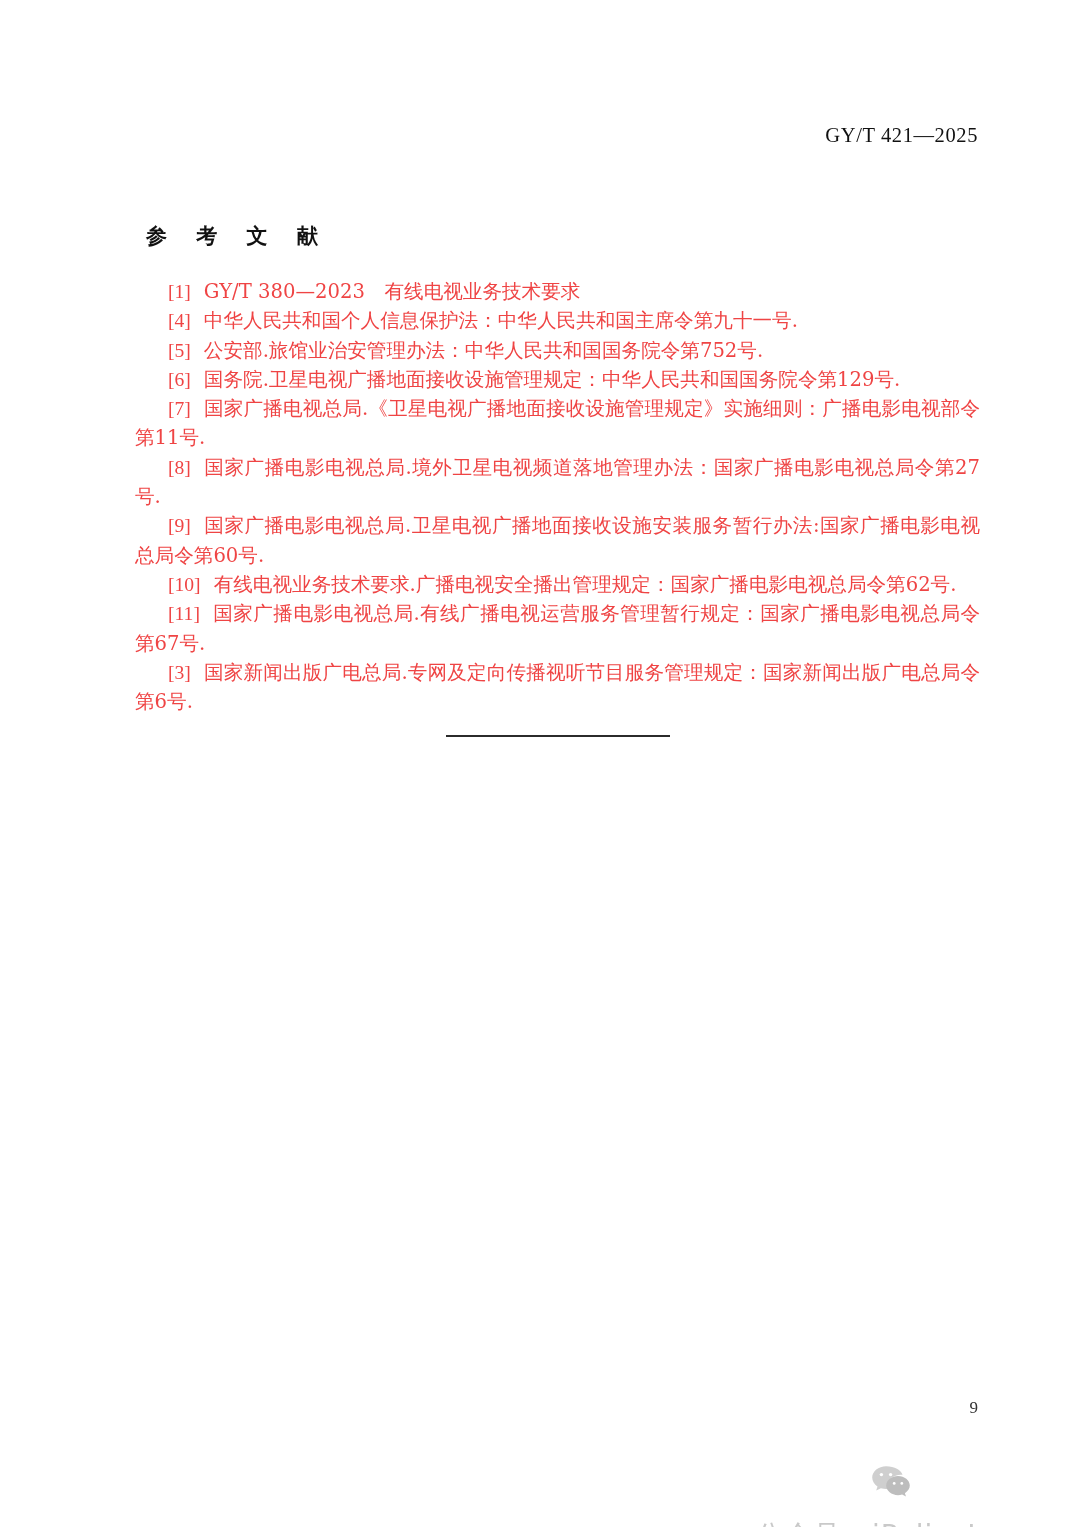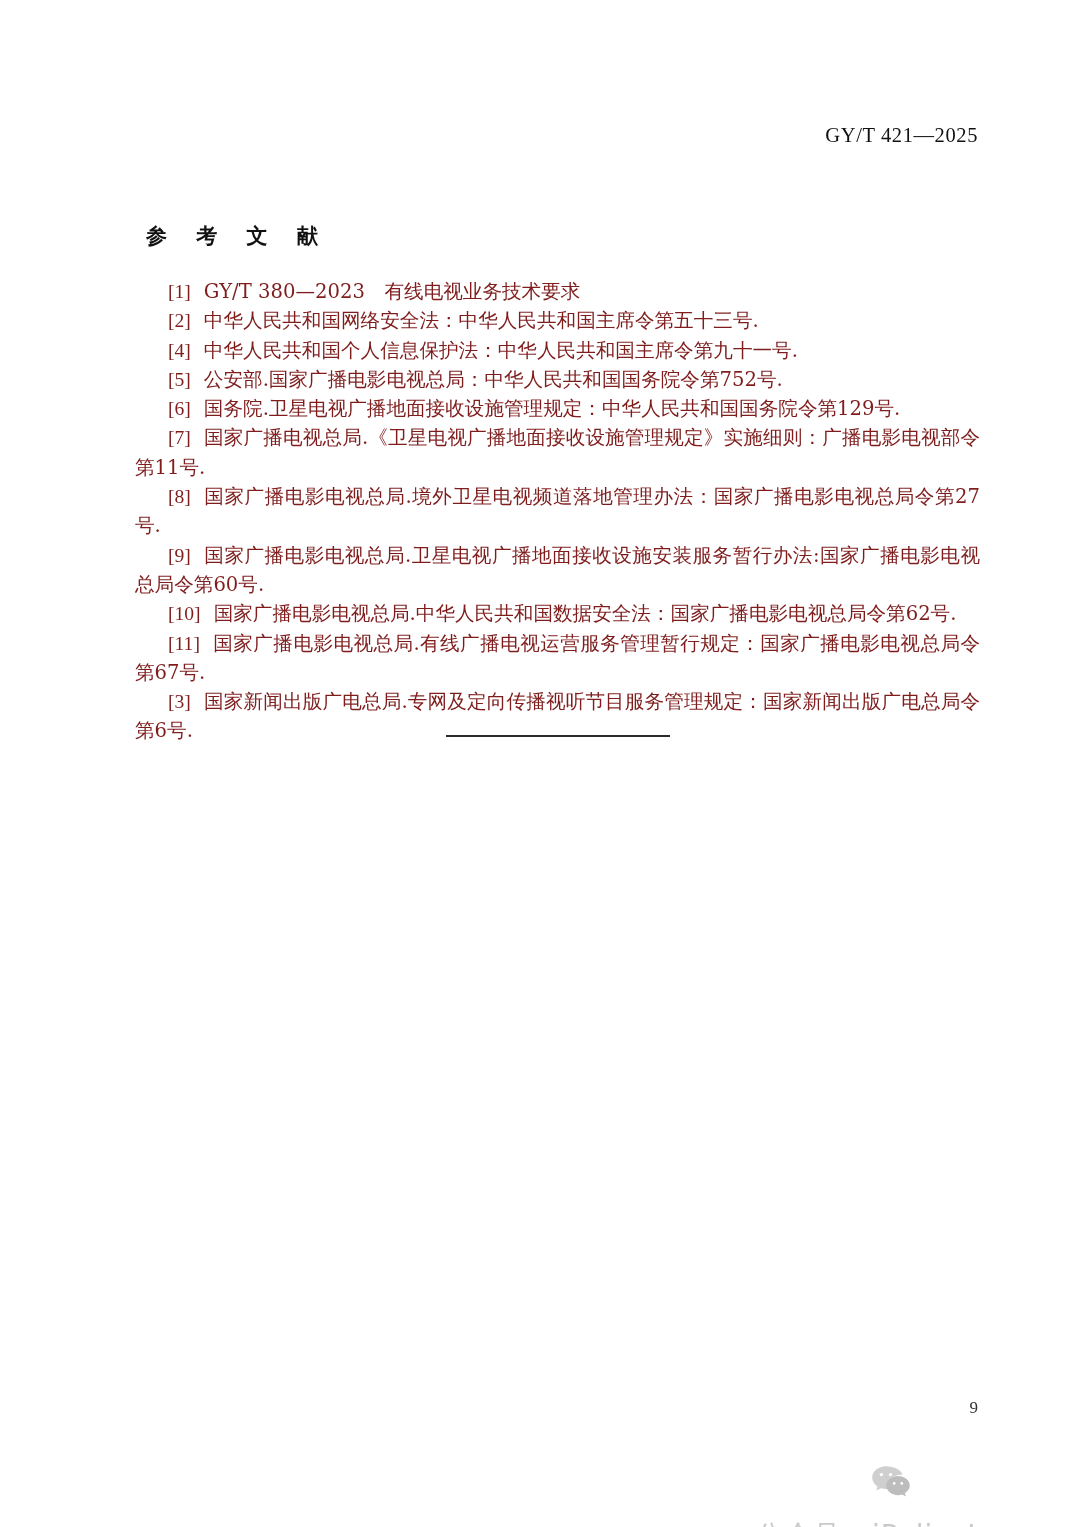"[1] GY/T 380—2023 有线电视业务技术要求" .ref-item { color: #7f1d1d -> #ef4444 }
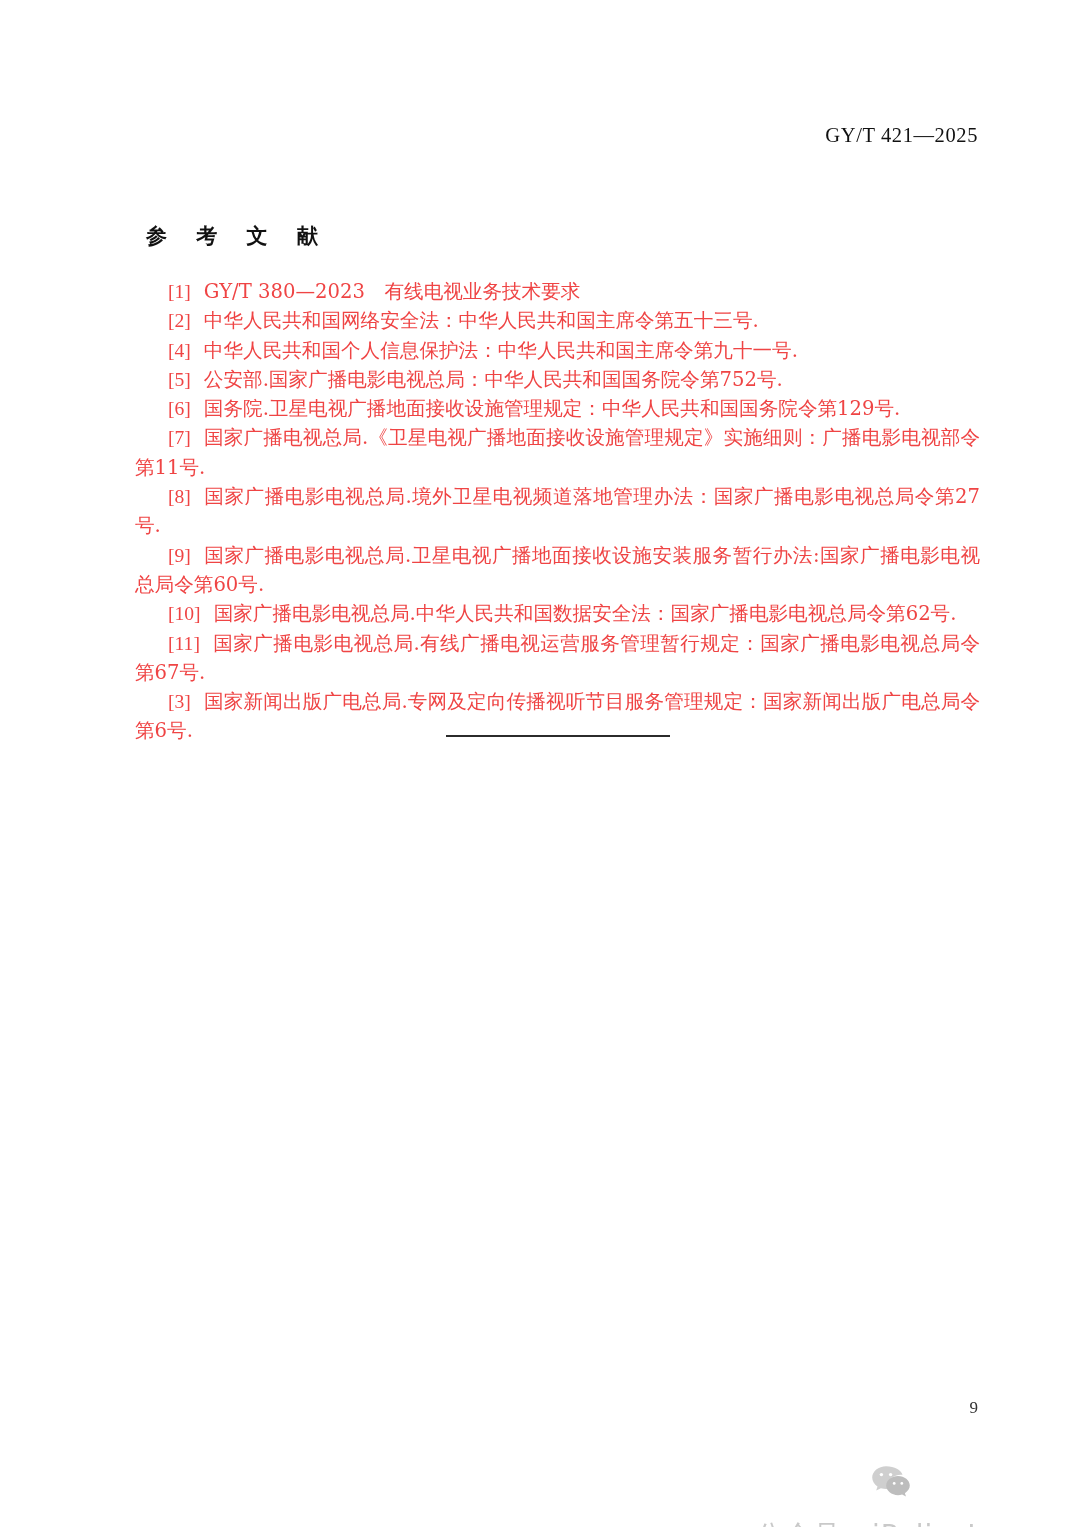"[2] 中华人民共和国网络安全法：中华人民共和国主席令第五十三号." p.ref-item { html: <p><span>[2]</span><span></span><span>中华人民共和国网络安全法：中华人民共和国主席令第五十三号.</span></p> -> none }
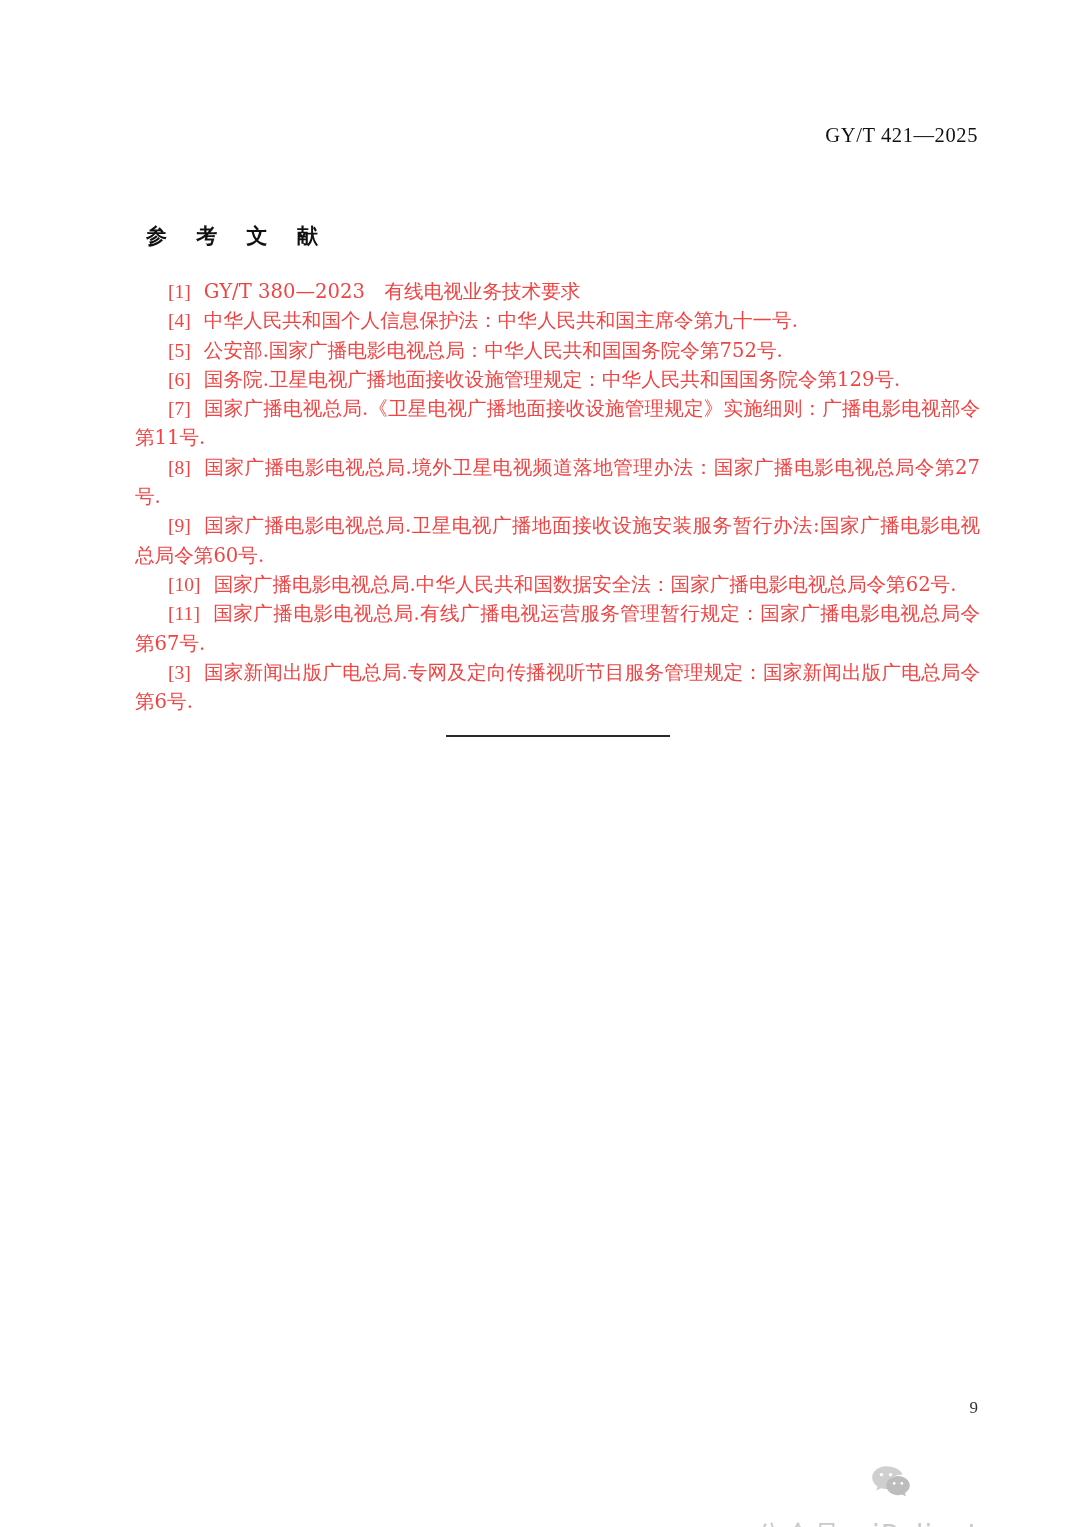"公安部.国家广播电影电视总局：中华人民共和国国务院令第752号." span.ref-text { text: .国家广播电影电视总局 -> .旅馆业治安管理办法 }
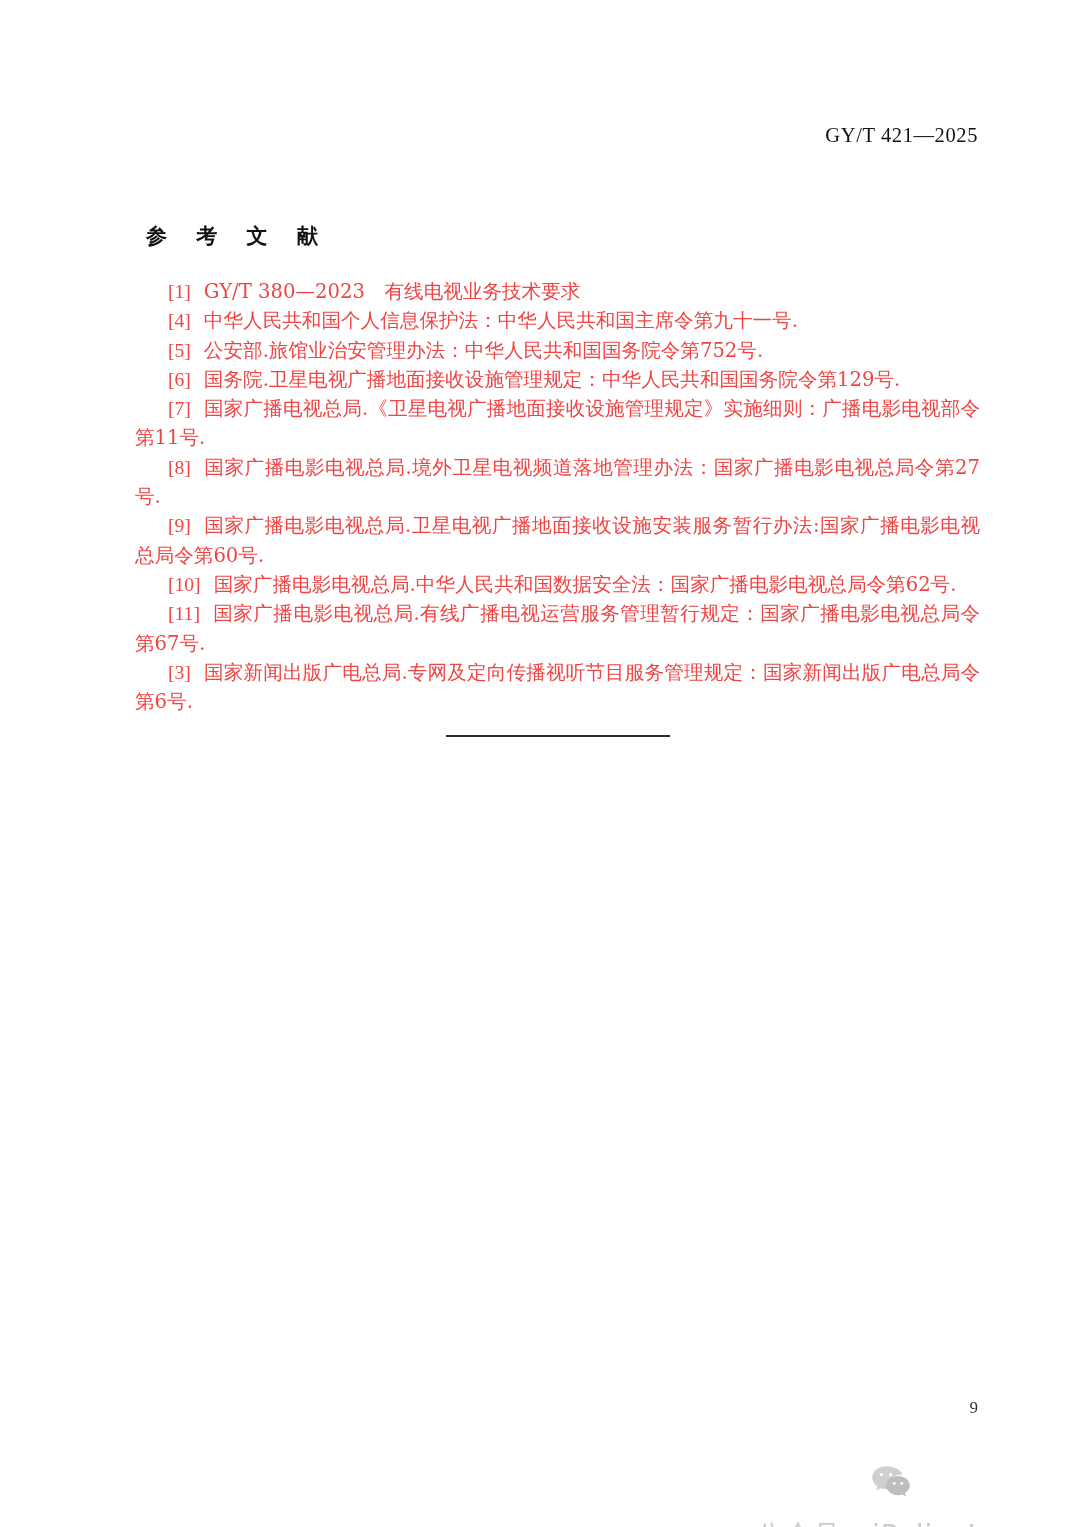"国家广播电影电视总局.中华人民共和国数据安全法：国家广播电影电视总局令第62号." span.ref-text { text: 国家广播电影电视总局.中华人民共和国数据安全法 -> 有线电视业务技术要求.广播电视安全播出管理规定 }
